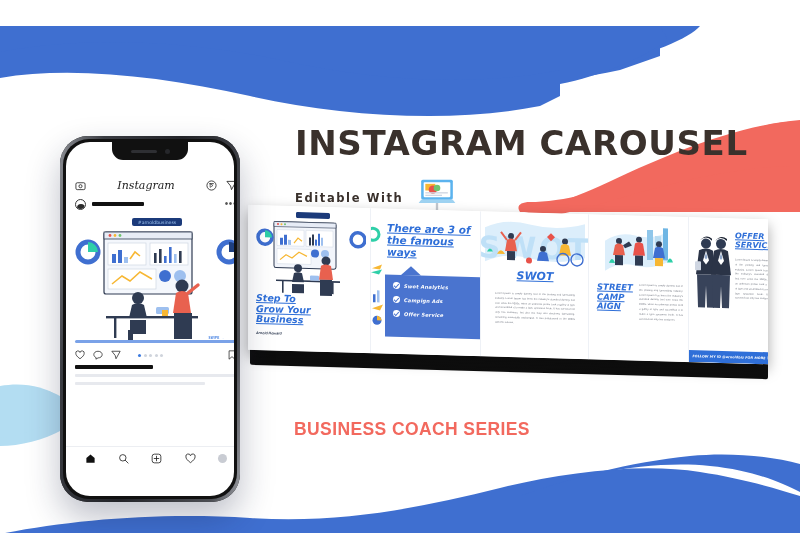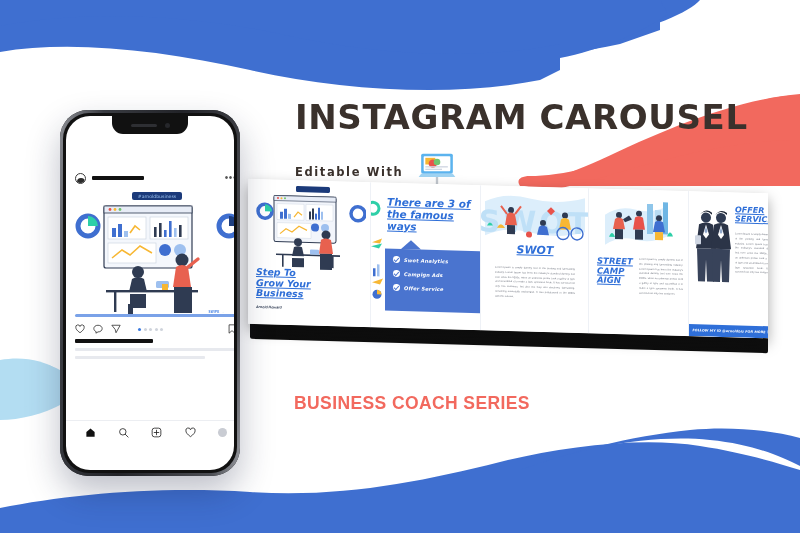"INSTAGRAM CAROUSEL" .stage { margin-top: none -> 26px }
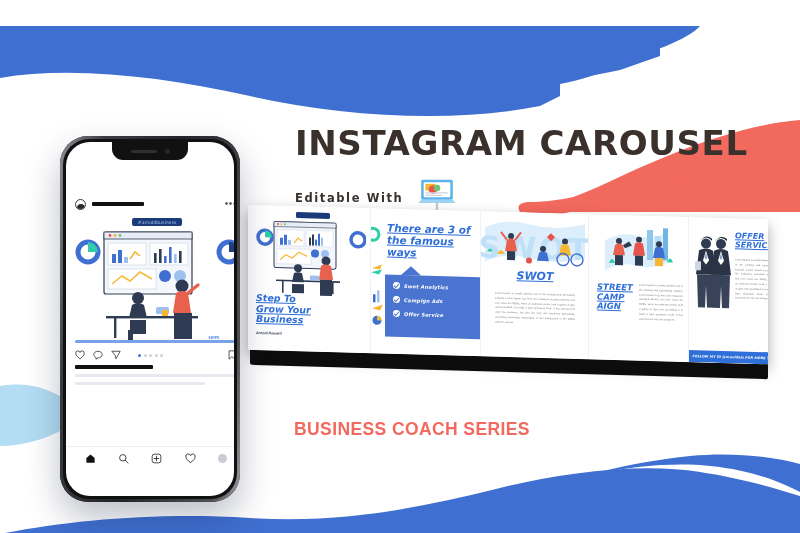"Instagram" div.ig-header { html: none -> <div> <svg> <rect></rect> <circle></circle> </svg> <span>Instagram</span> <span> <svg> <circle></circle> <path></path> <path></path> </svg> <svg> <path></path> </svg> </span> </div> }
